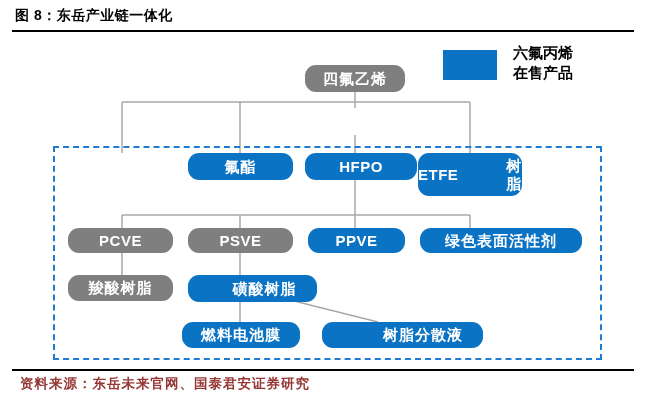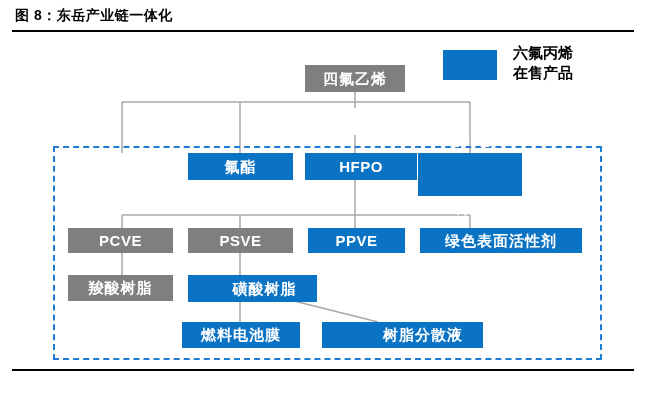"四氟乙烯" .node { border-radius: none -> 11px }
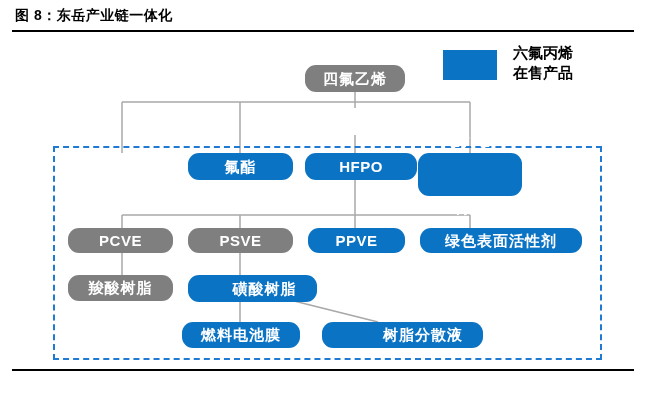"ETFE" .node.two-line { flex-direction: column -> none }
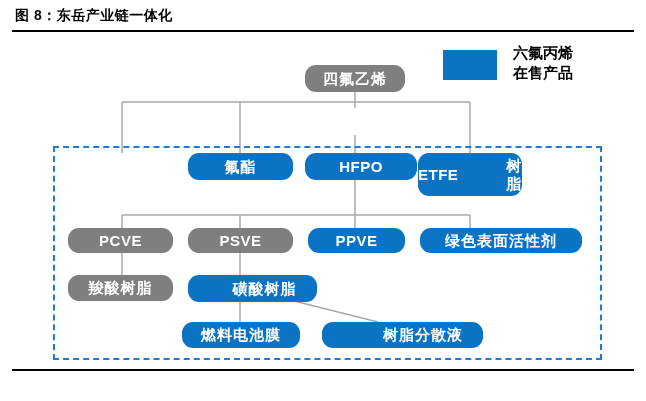"资料来源：东岳未来官网、国泰君安证券研究" div { html: none -> <div>资料来源：东岳未来官网、国泰君安证券研究</div> }
